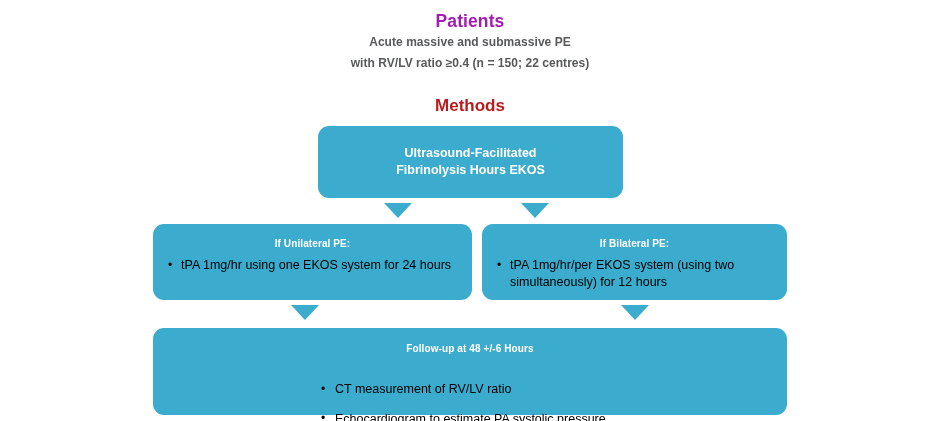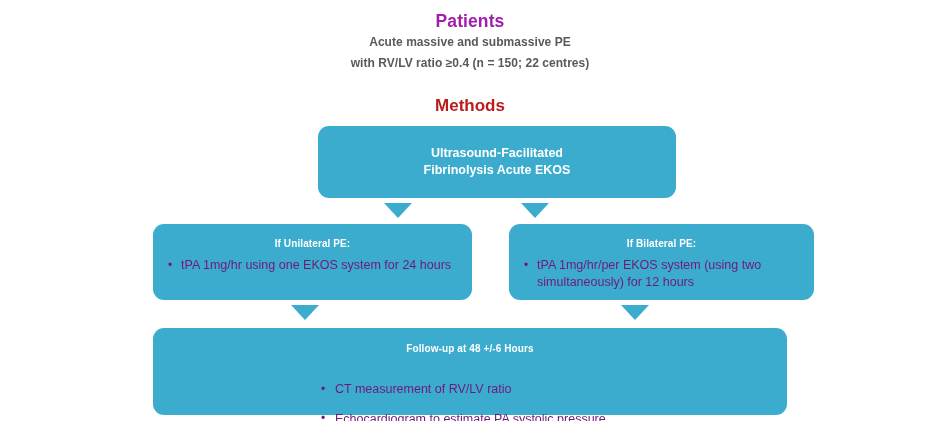"Ultrasound-Facilitated" #methods-box { width: 358px -> 305px }
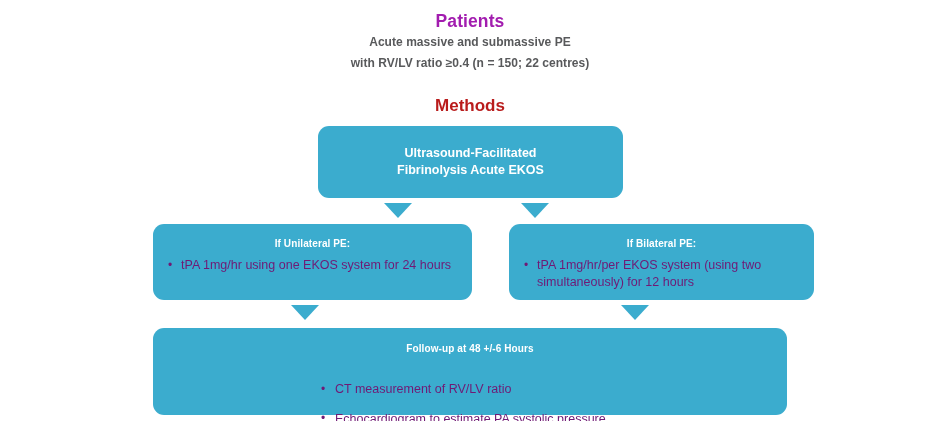"Fibrinolysis Acute EKOS" div.box-body-line { text: Acute -> Hours }
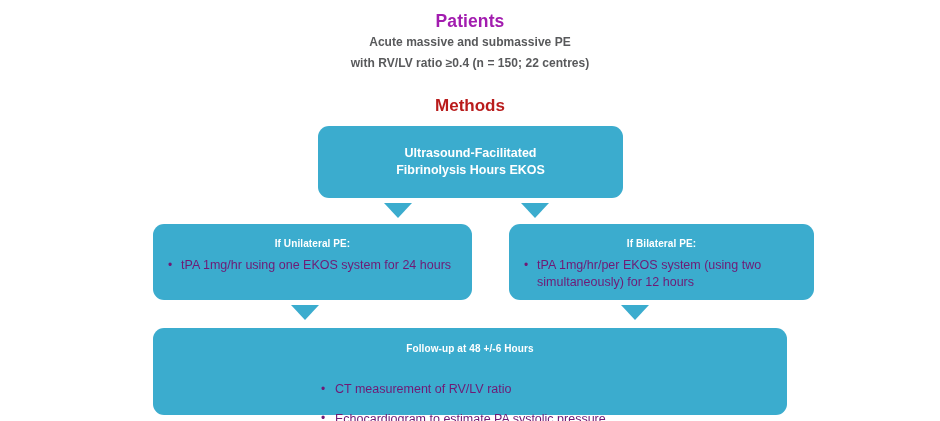"If Bilateral PE:" #bilateral-box { margin-left: 27px -> none }
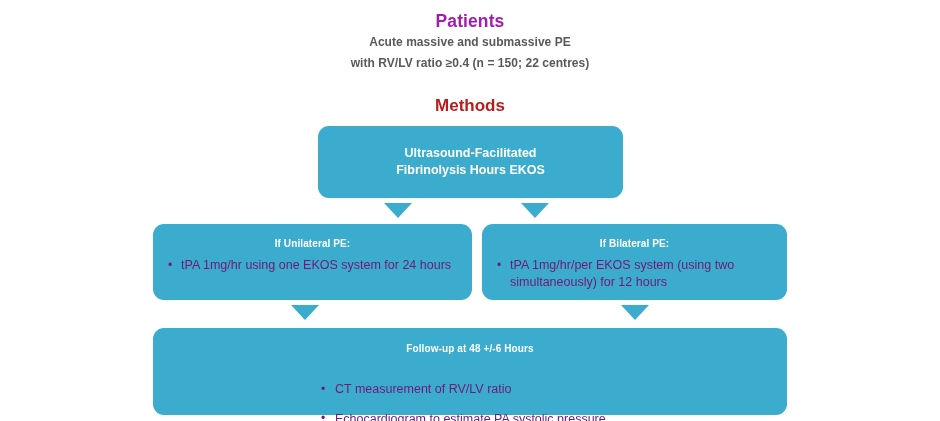"tPA 1mg/hr using one EKOS" ul.bullets li { color: #701a75 -> #000000 }
